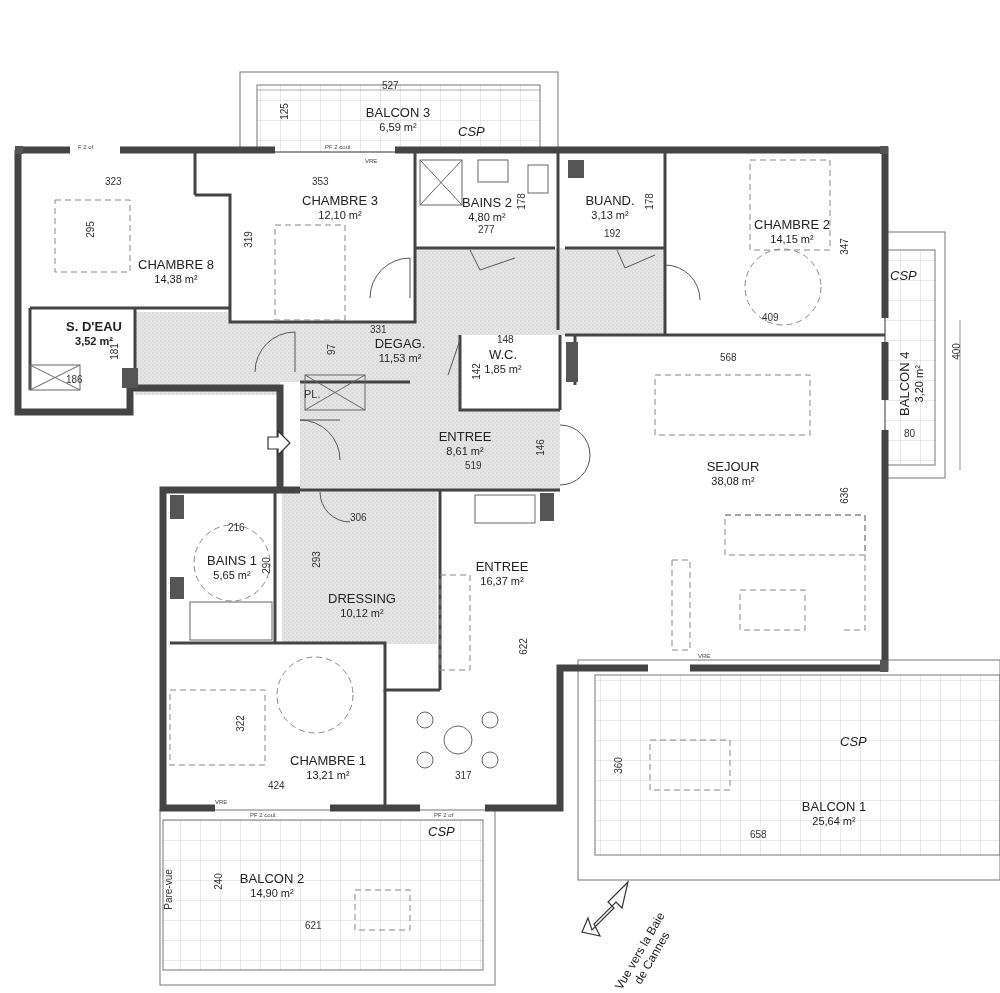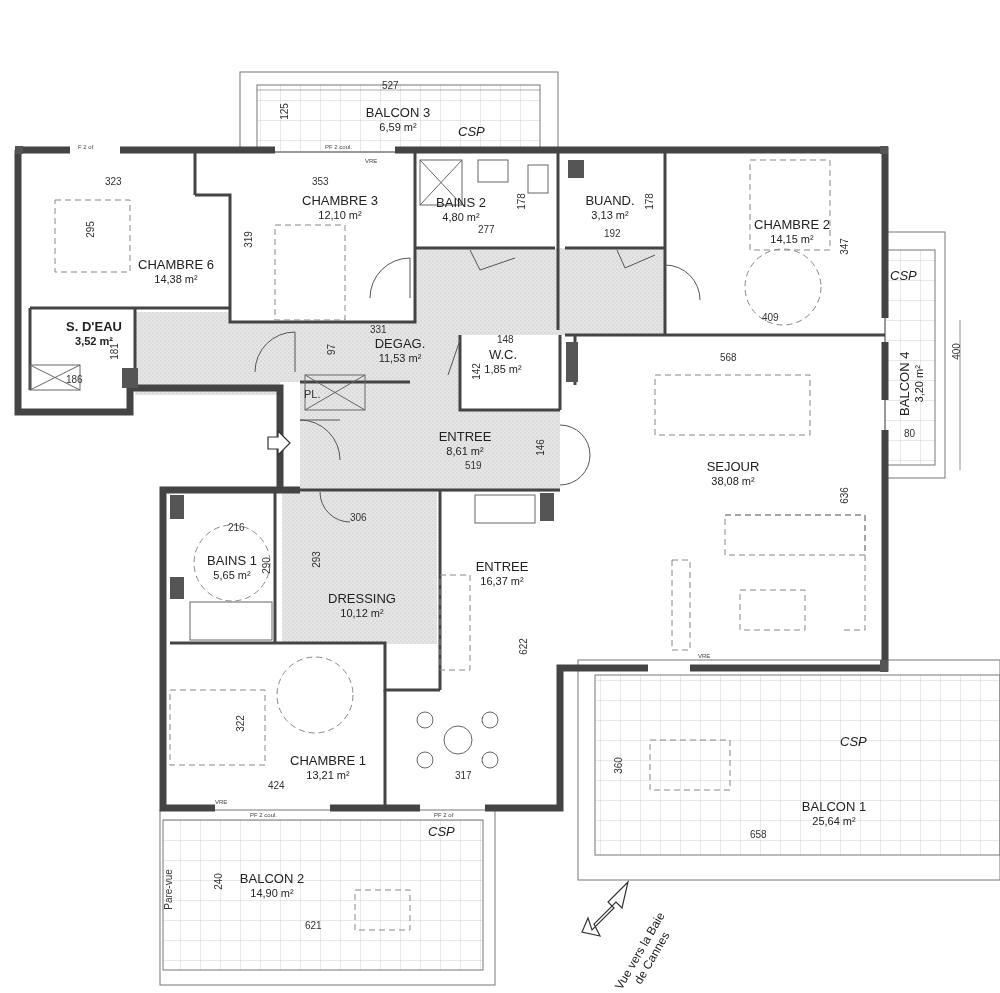"BAINS 2" div.lbl { left: 461px -> 487px }
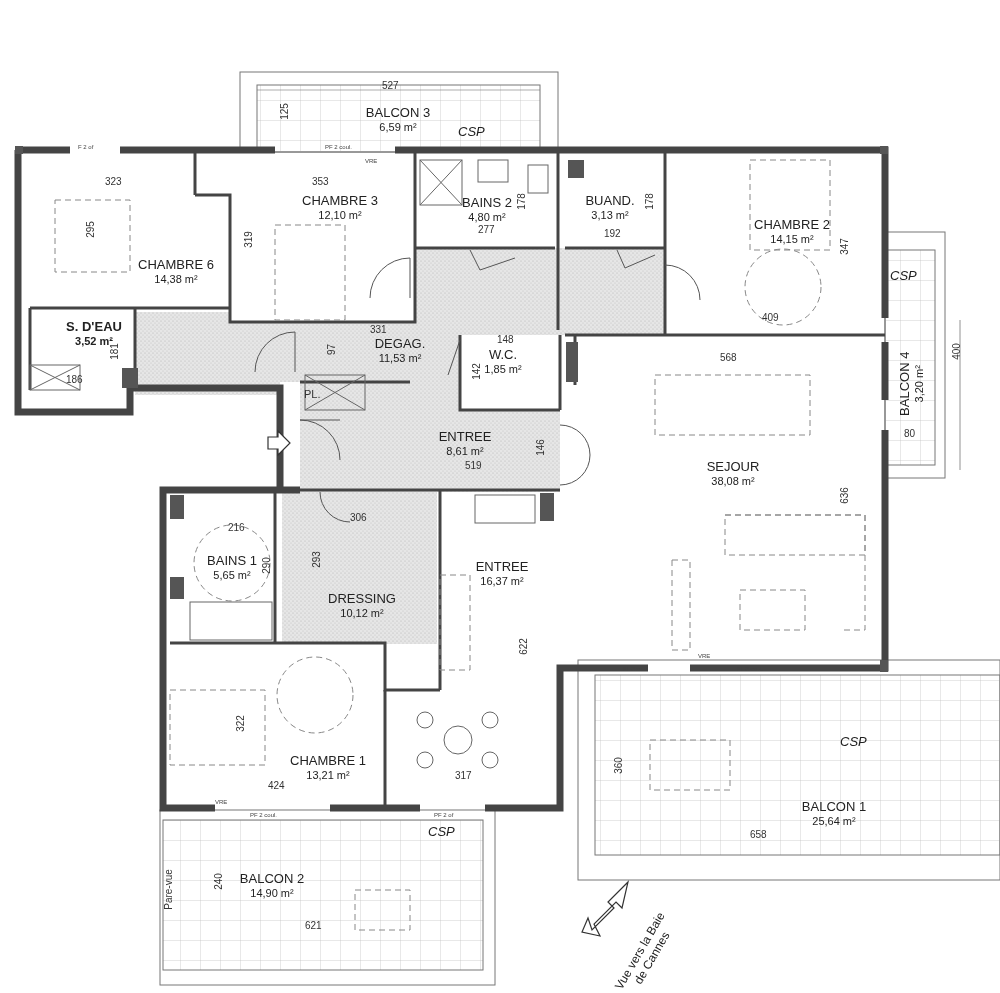"CHAMBRE 6" div.room-name { text: 6 -> 8 }
